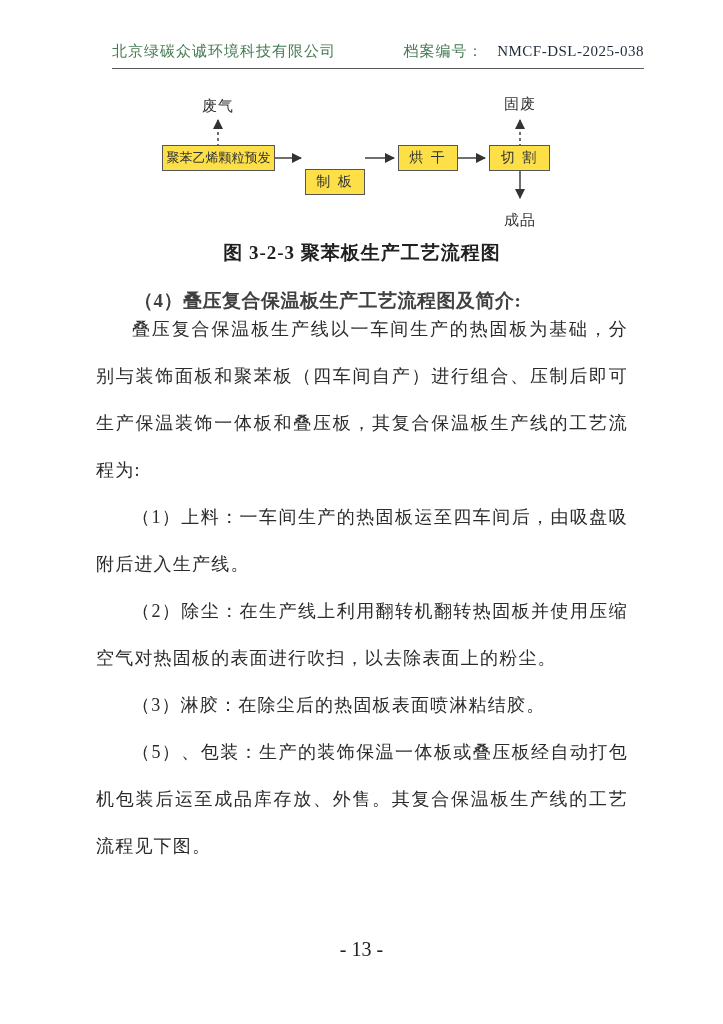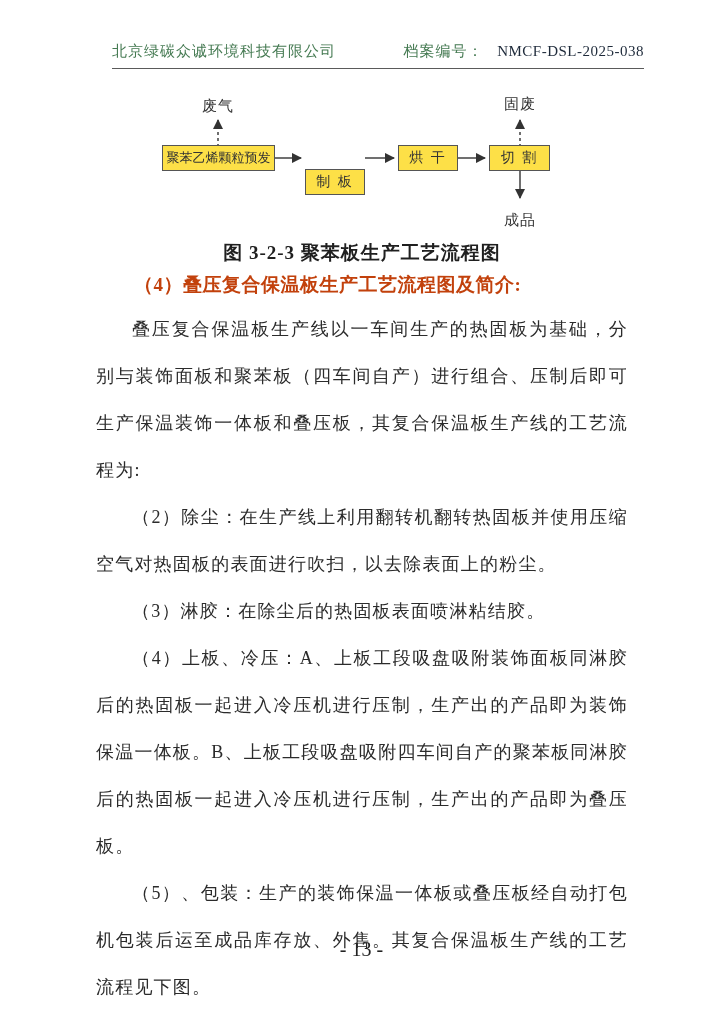"（4）叠压复合保温板生产工艺流程图及简介:" .heading { color: #c2410c -> #404040; top: 272px -> 288px }
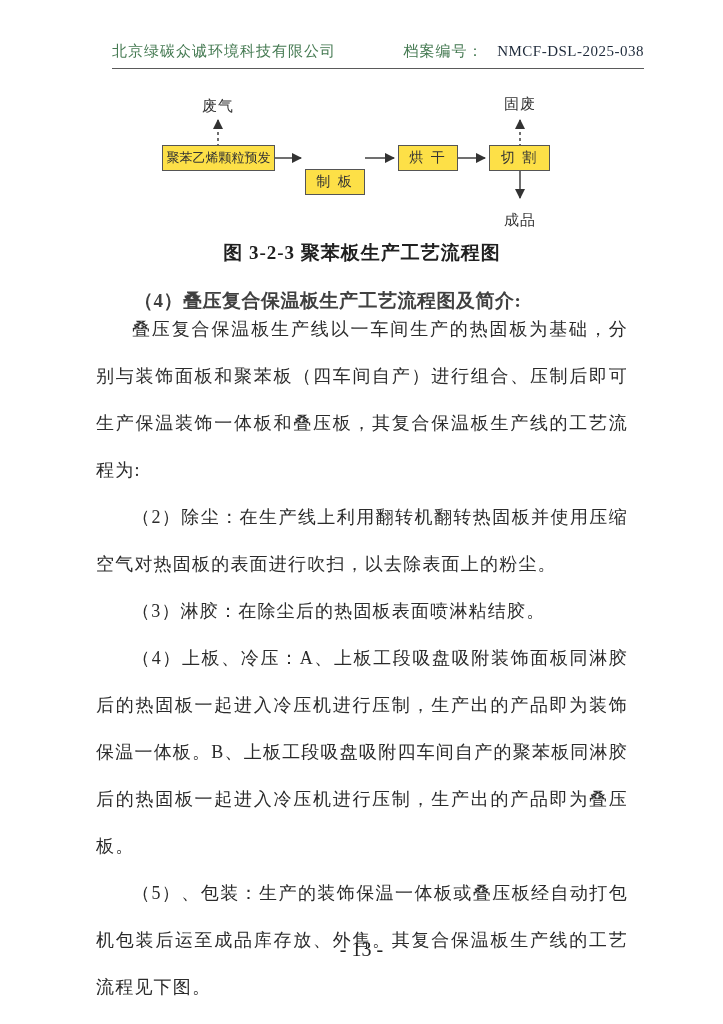"（1）上料：一车间生产的热固板运至四车间后，由吸盘吸附后进入生产线。" p { html: none -> <p>（1）上料：一车间生产的热固板运至四车间后，由吸盘吸附后进入生产线。</p> }
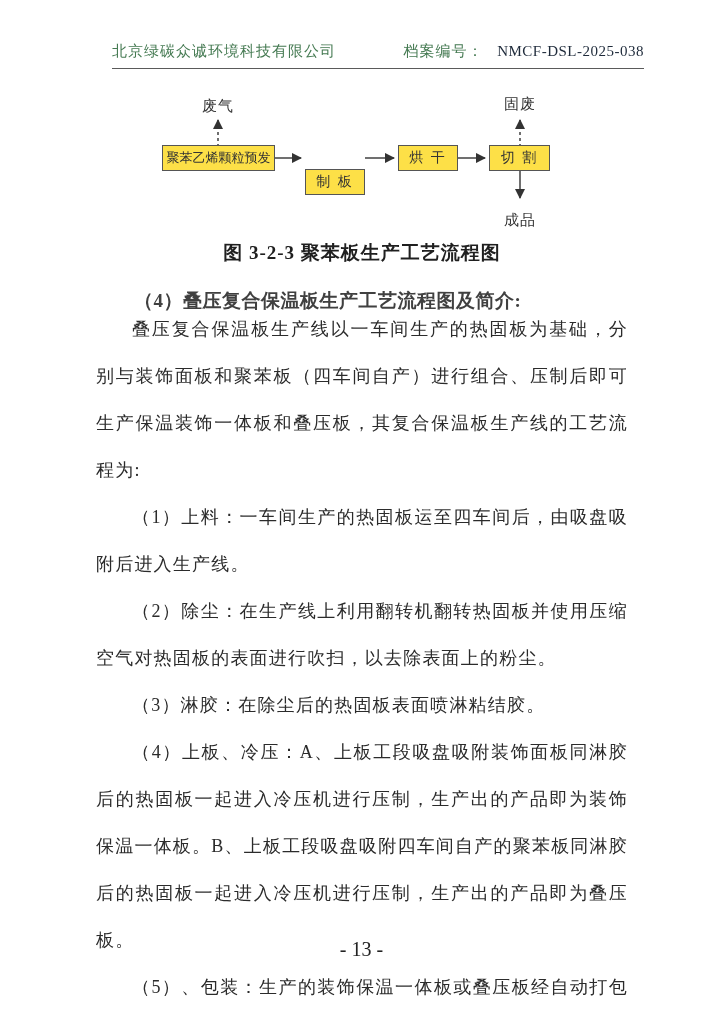"（4）上板、冷压：A、上板工段吸盘吸附装饰面板同淋胶后的热固板一起进入冷压机进行" p { html: <p>（4）上板、冷压：A、上板工段吸盘吸附装饰面板同淋胶后的热固板一起进入冷压机进行压制，生产出的产品即为装饰保温一体板。B、上板工段吸盘吸附四车间自产的聚苯板同淋胶后的热固板一起进入冷压机进行压制，生产出的产品即为叠压板。</p> -> none }
